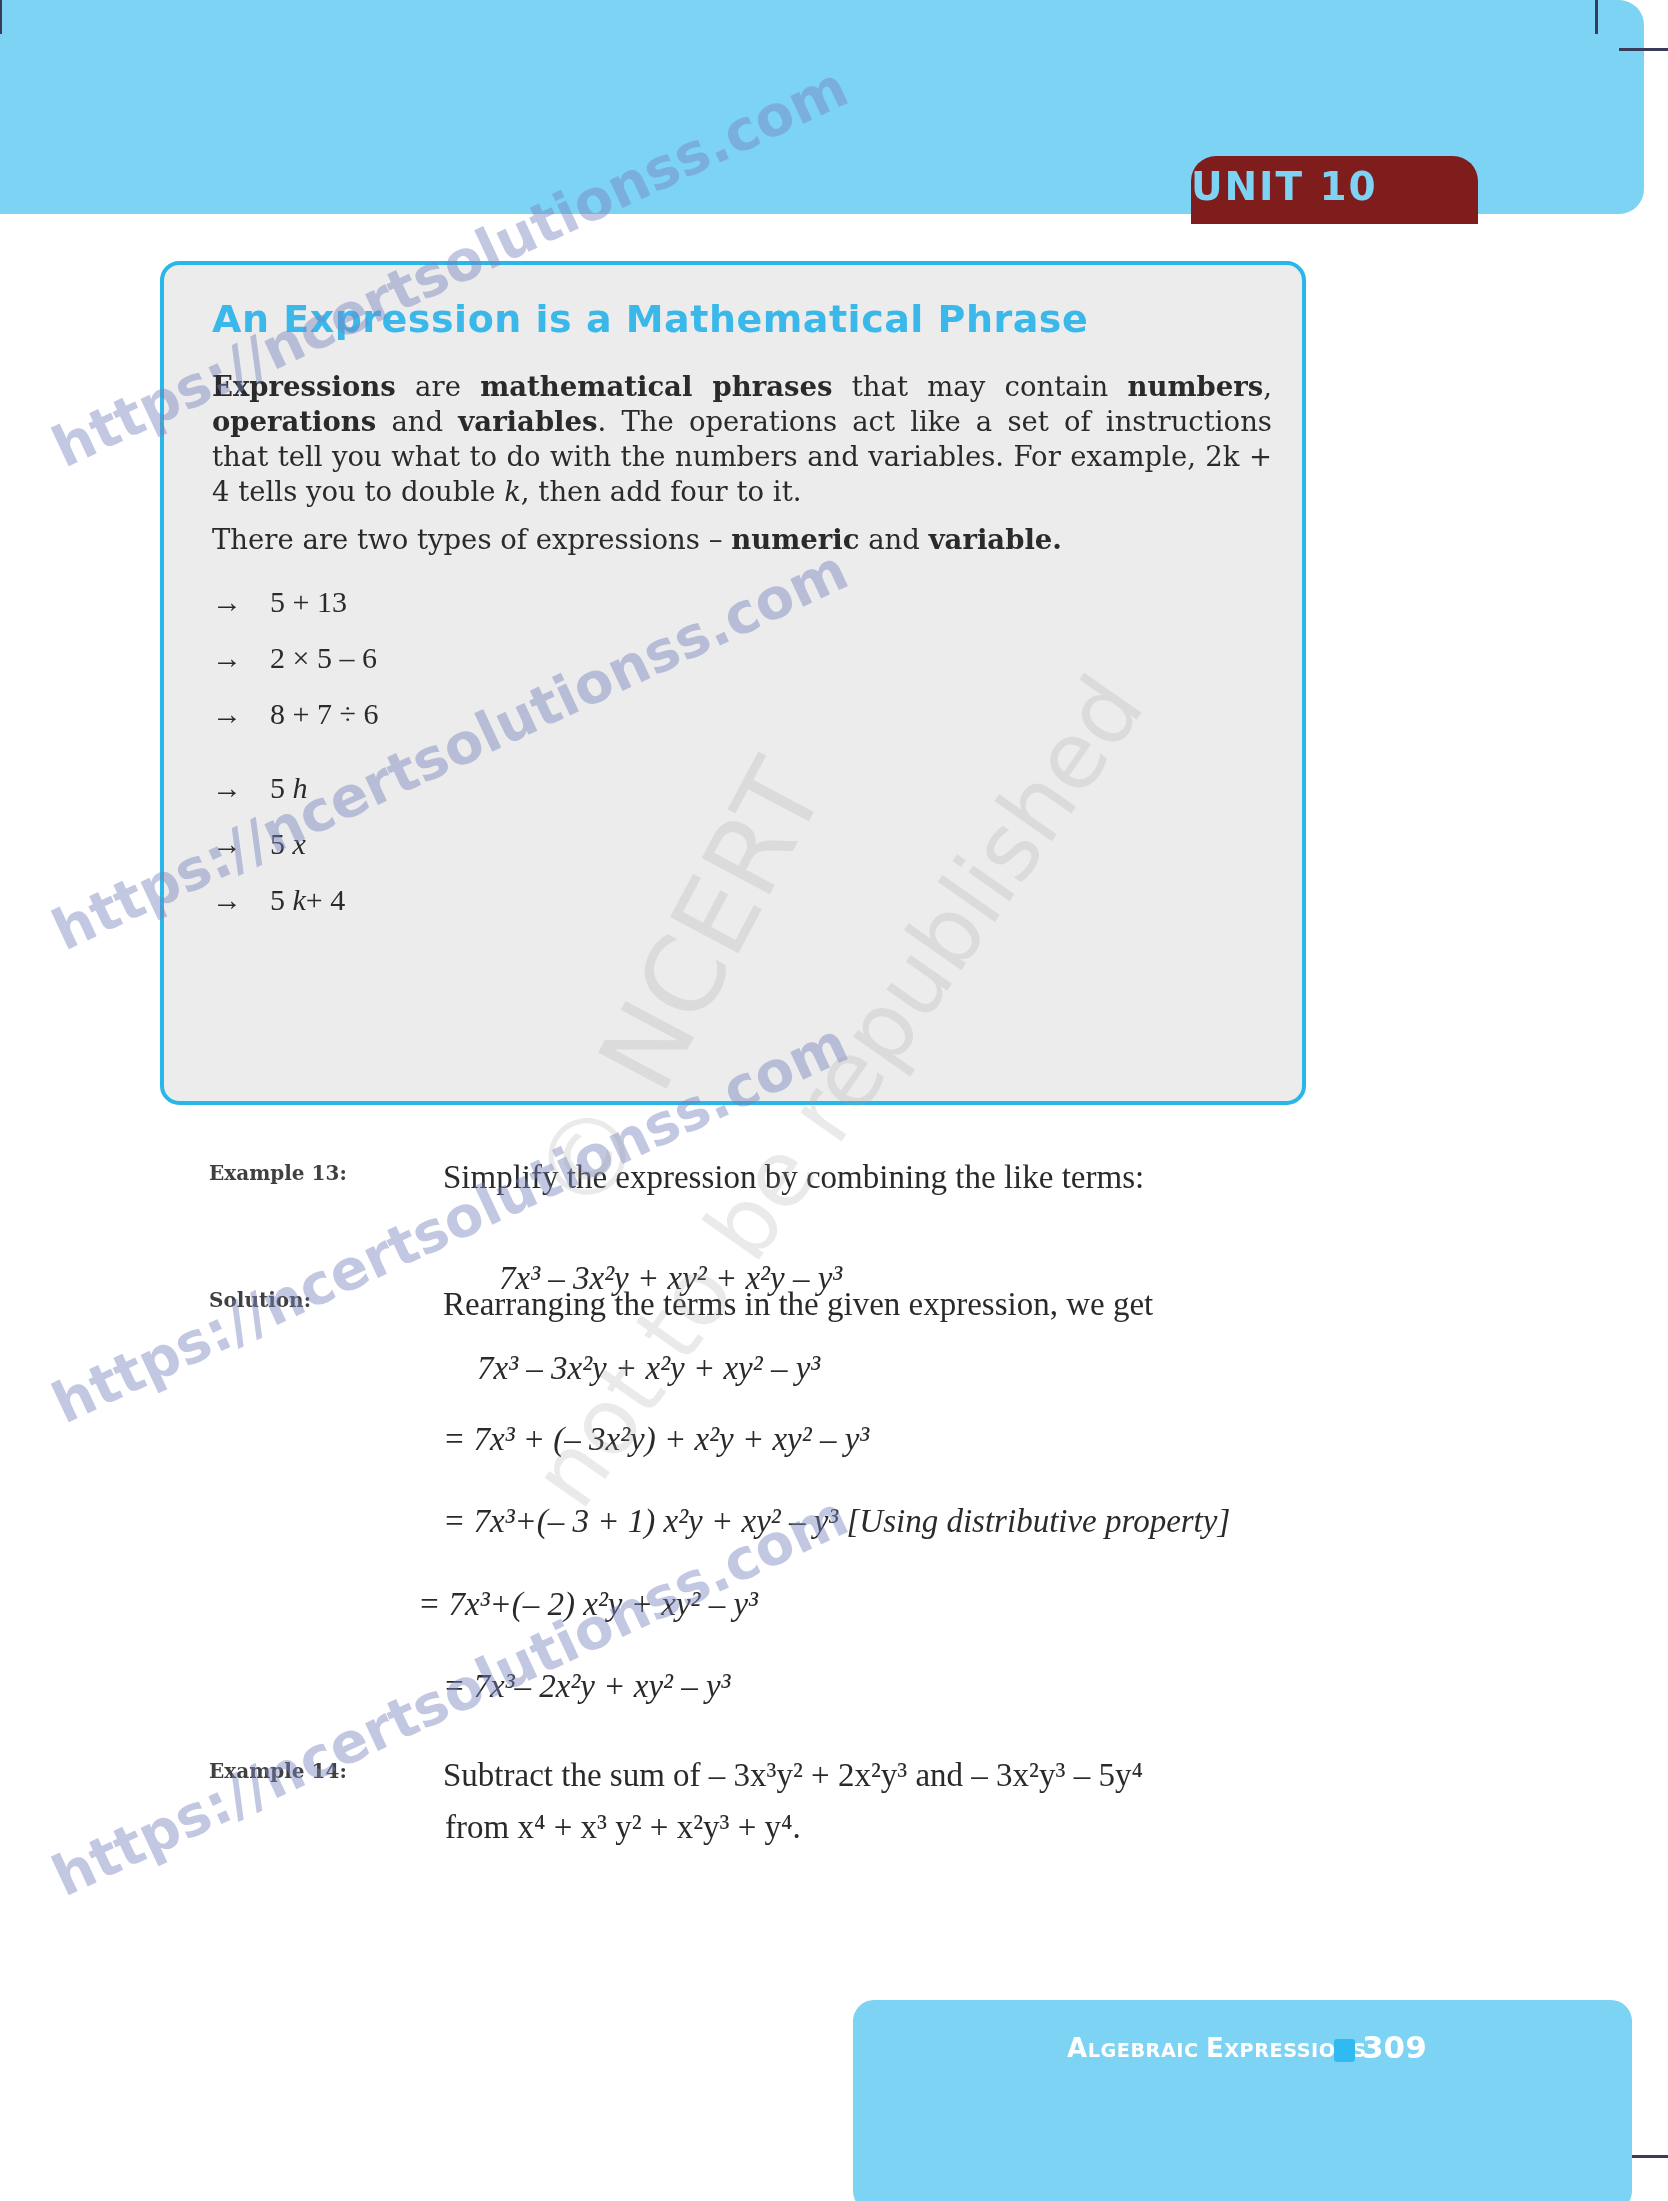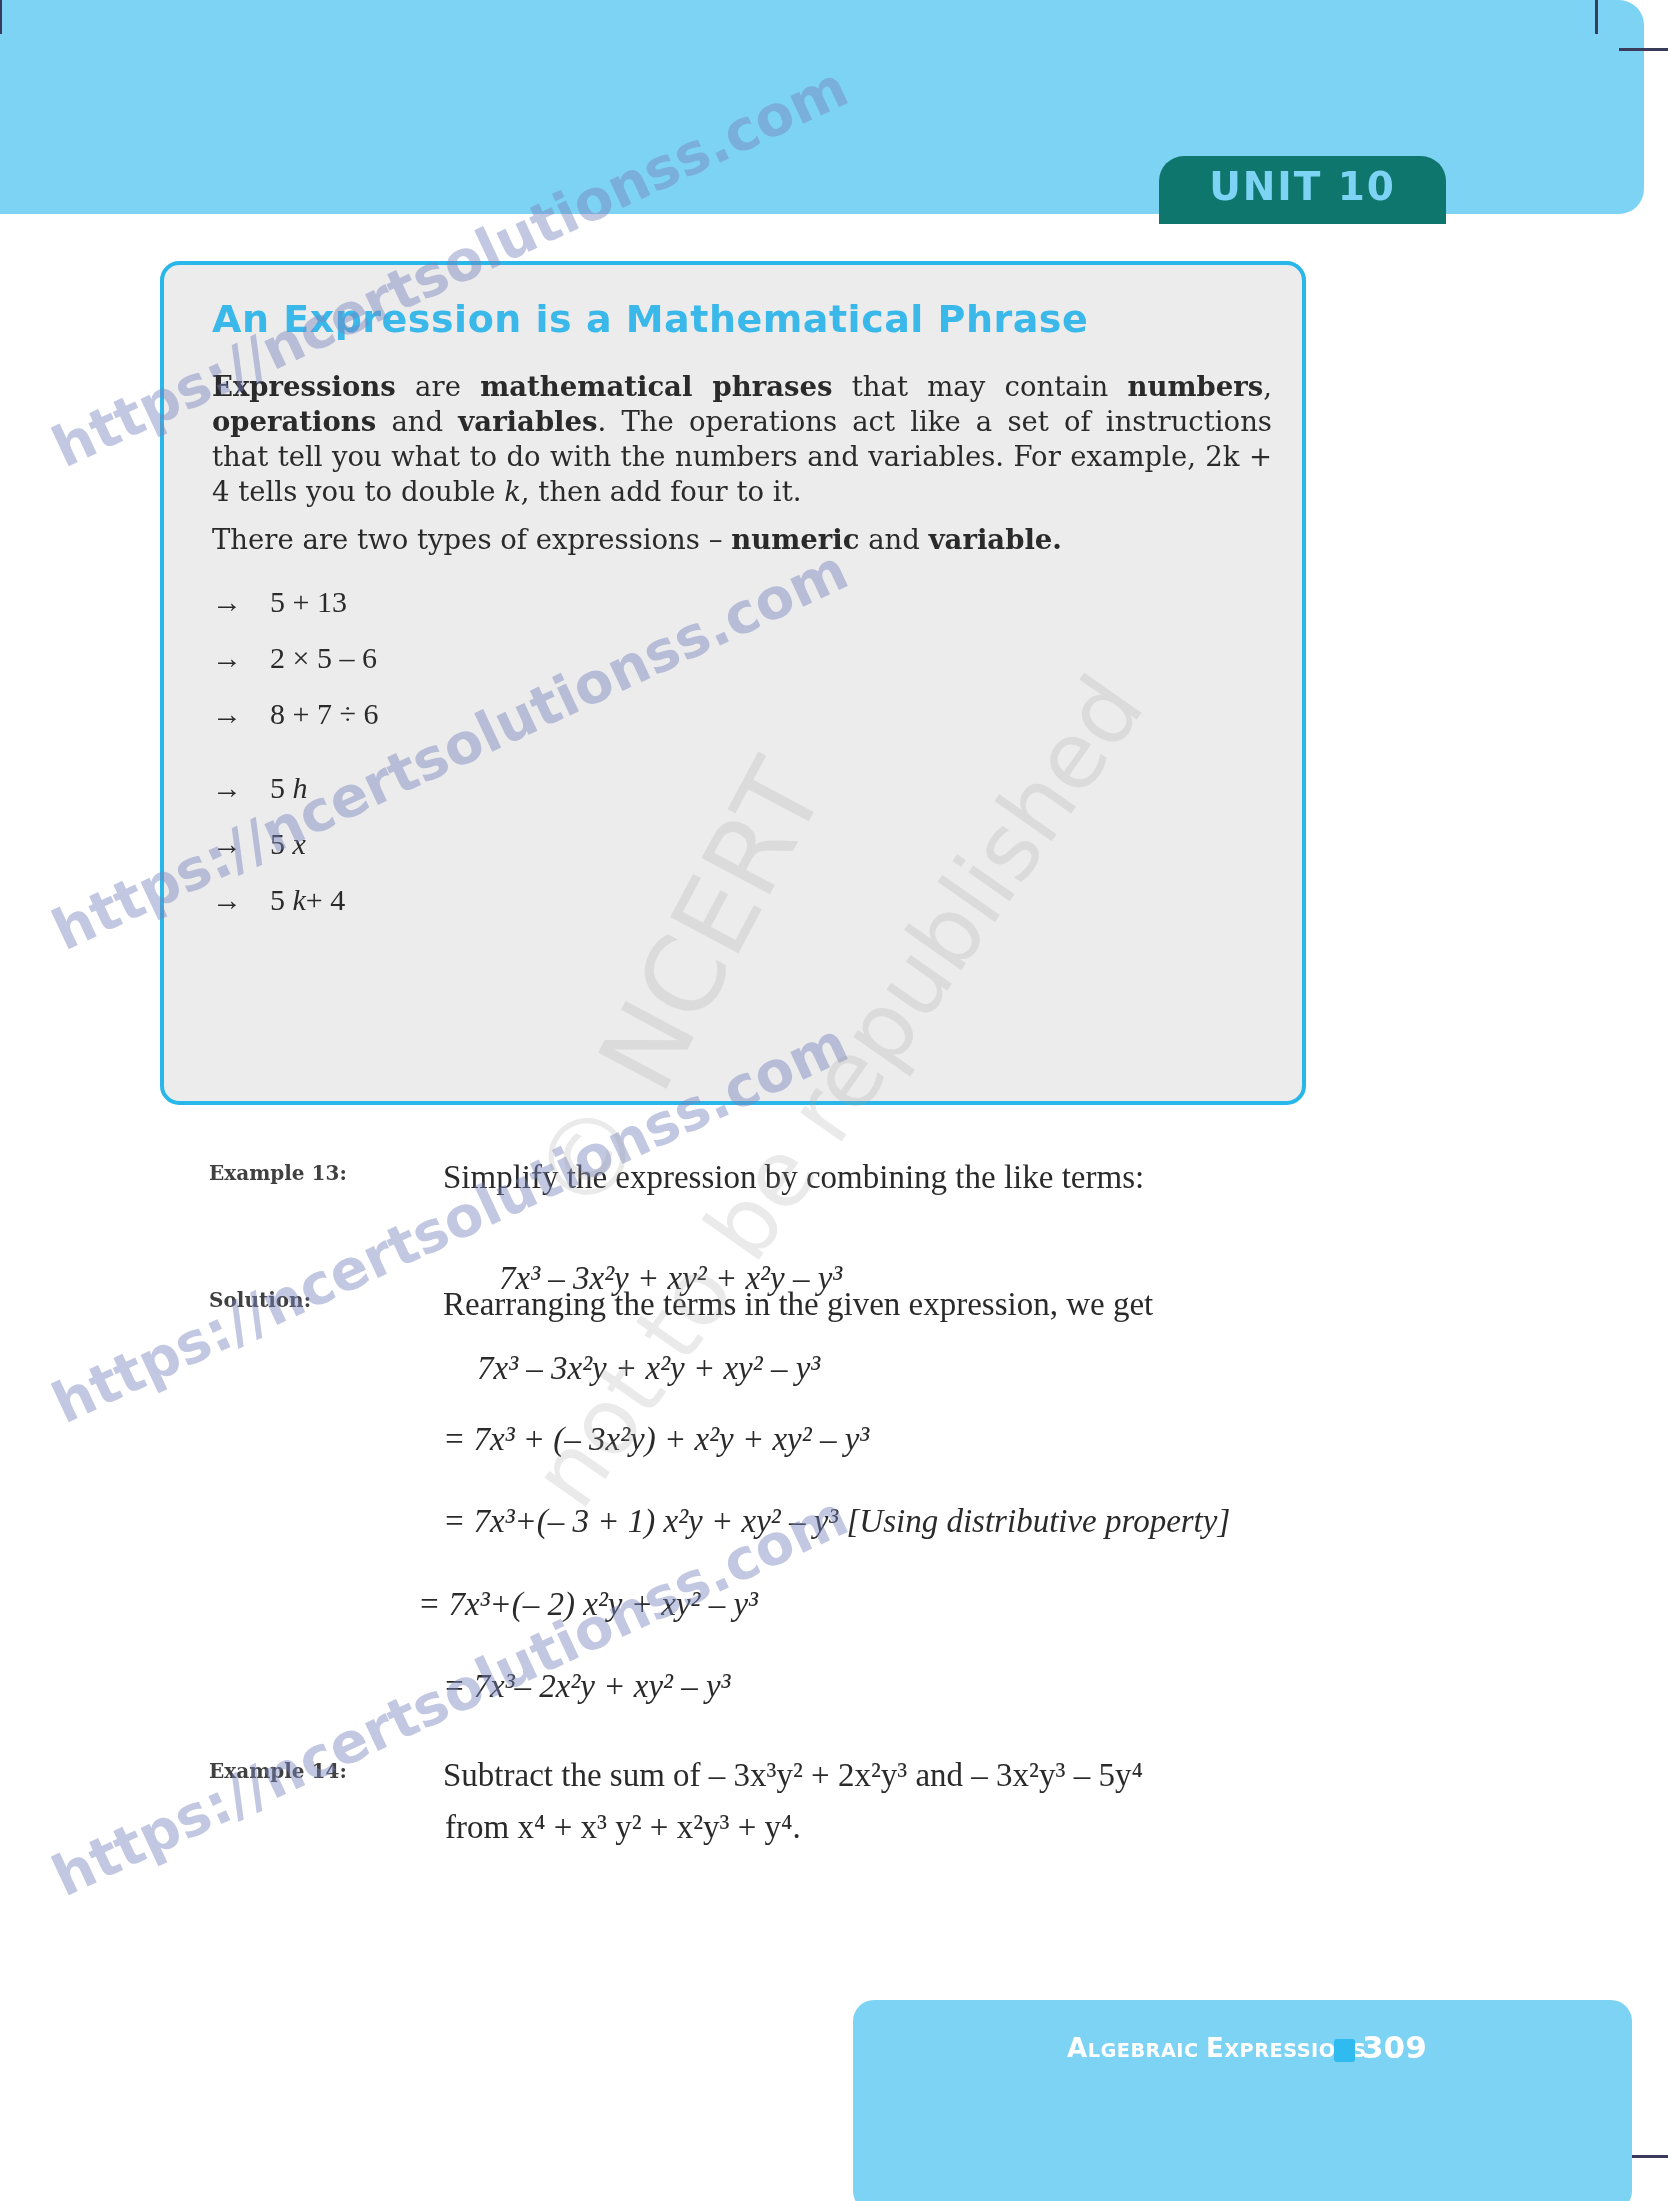"UNIT 10" .unit-tab { background: #0f766e -> #7f1d1d; left: 1159px -> 1191px; text-align: center -> left }
